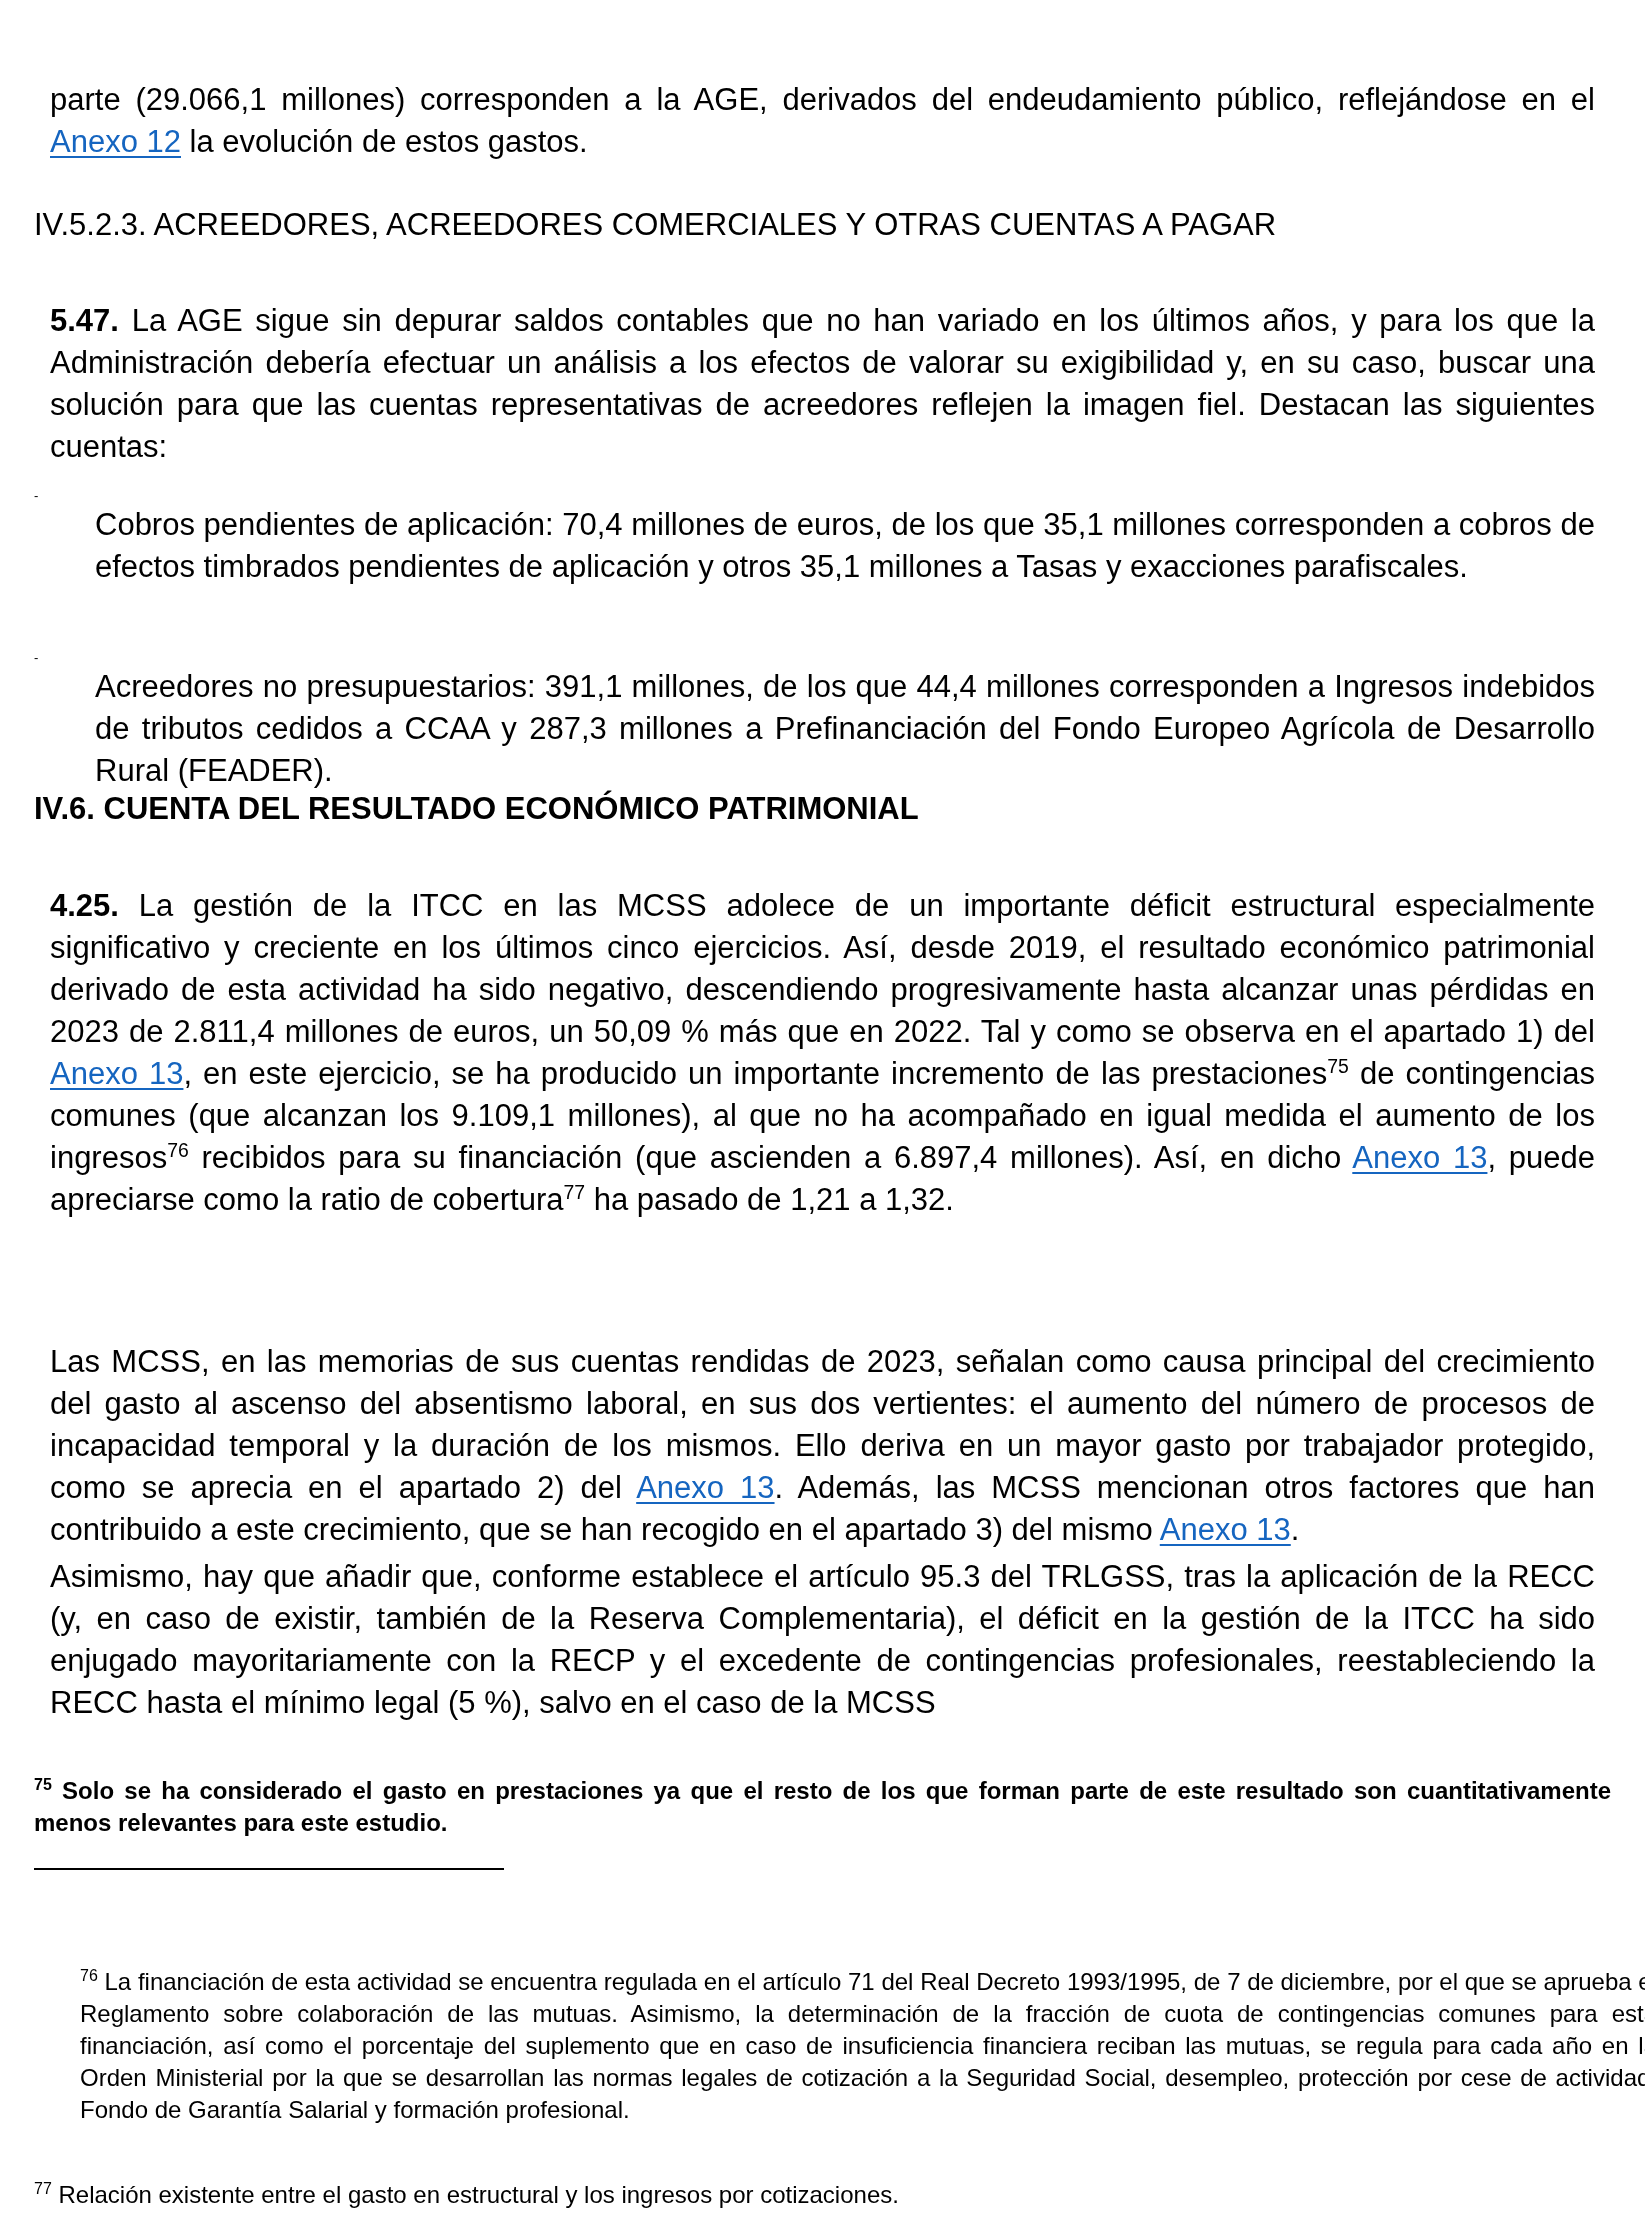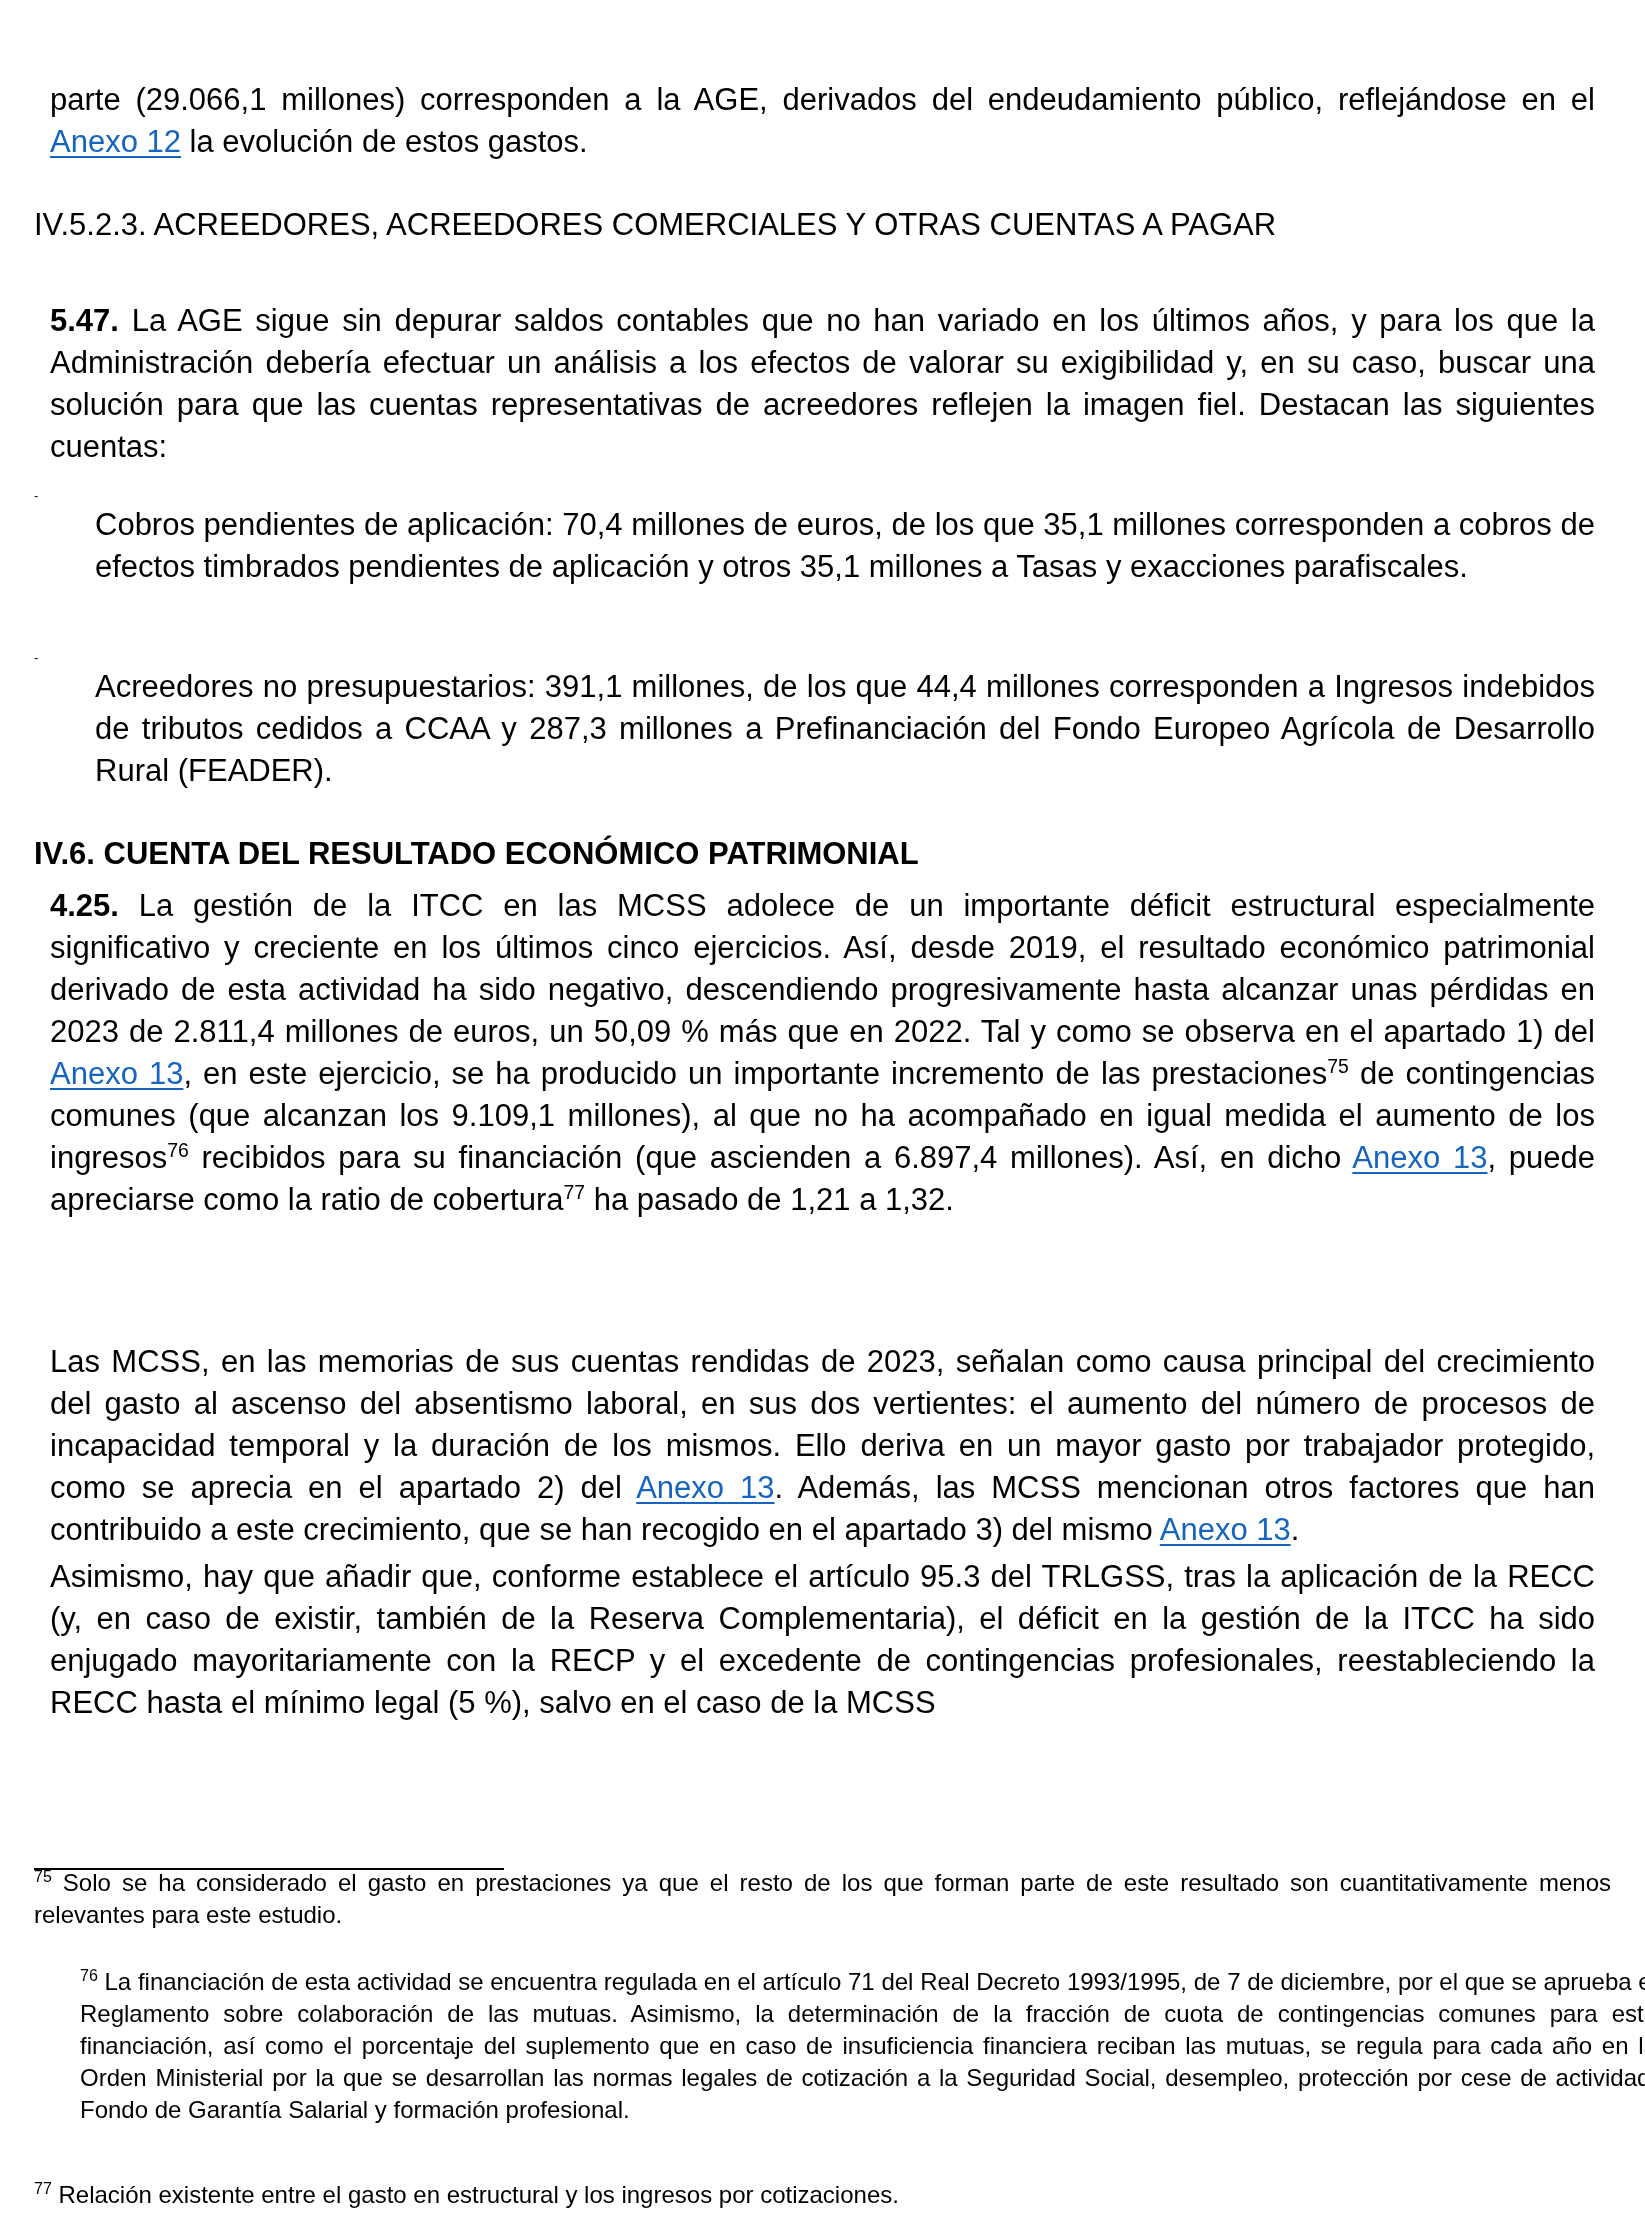"IV.6. CUENTA DEL RESULTADO ECONÓMICO" div.blk { top: 833px -> 788px }
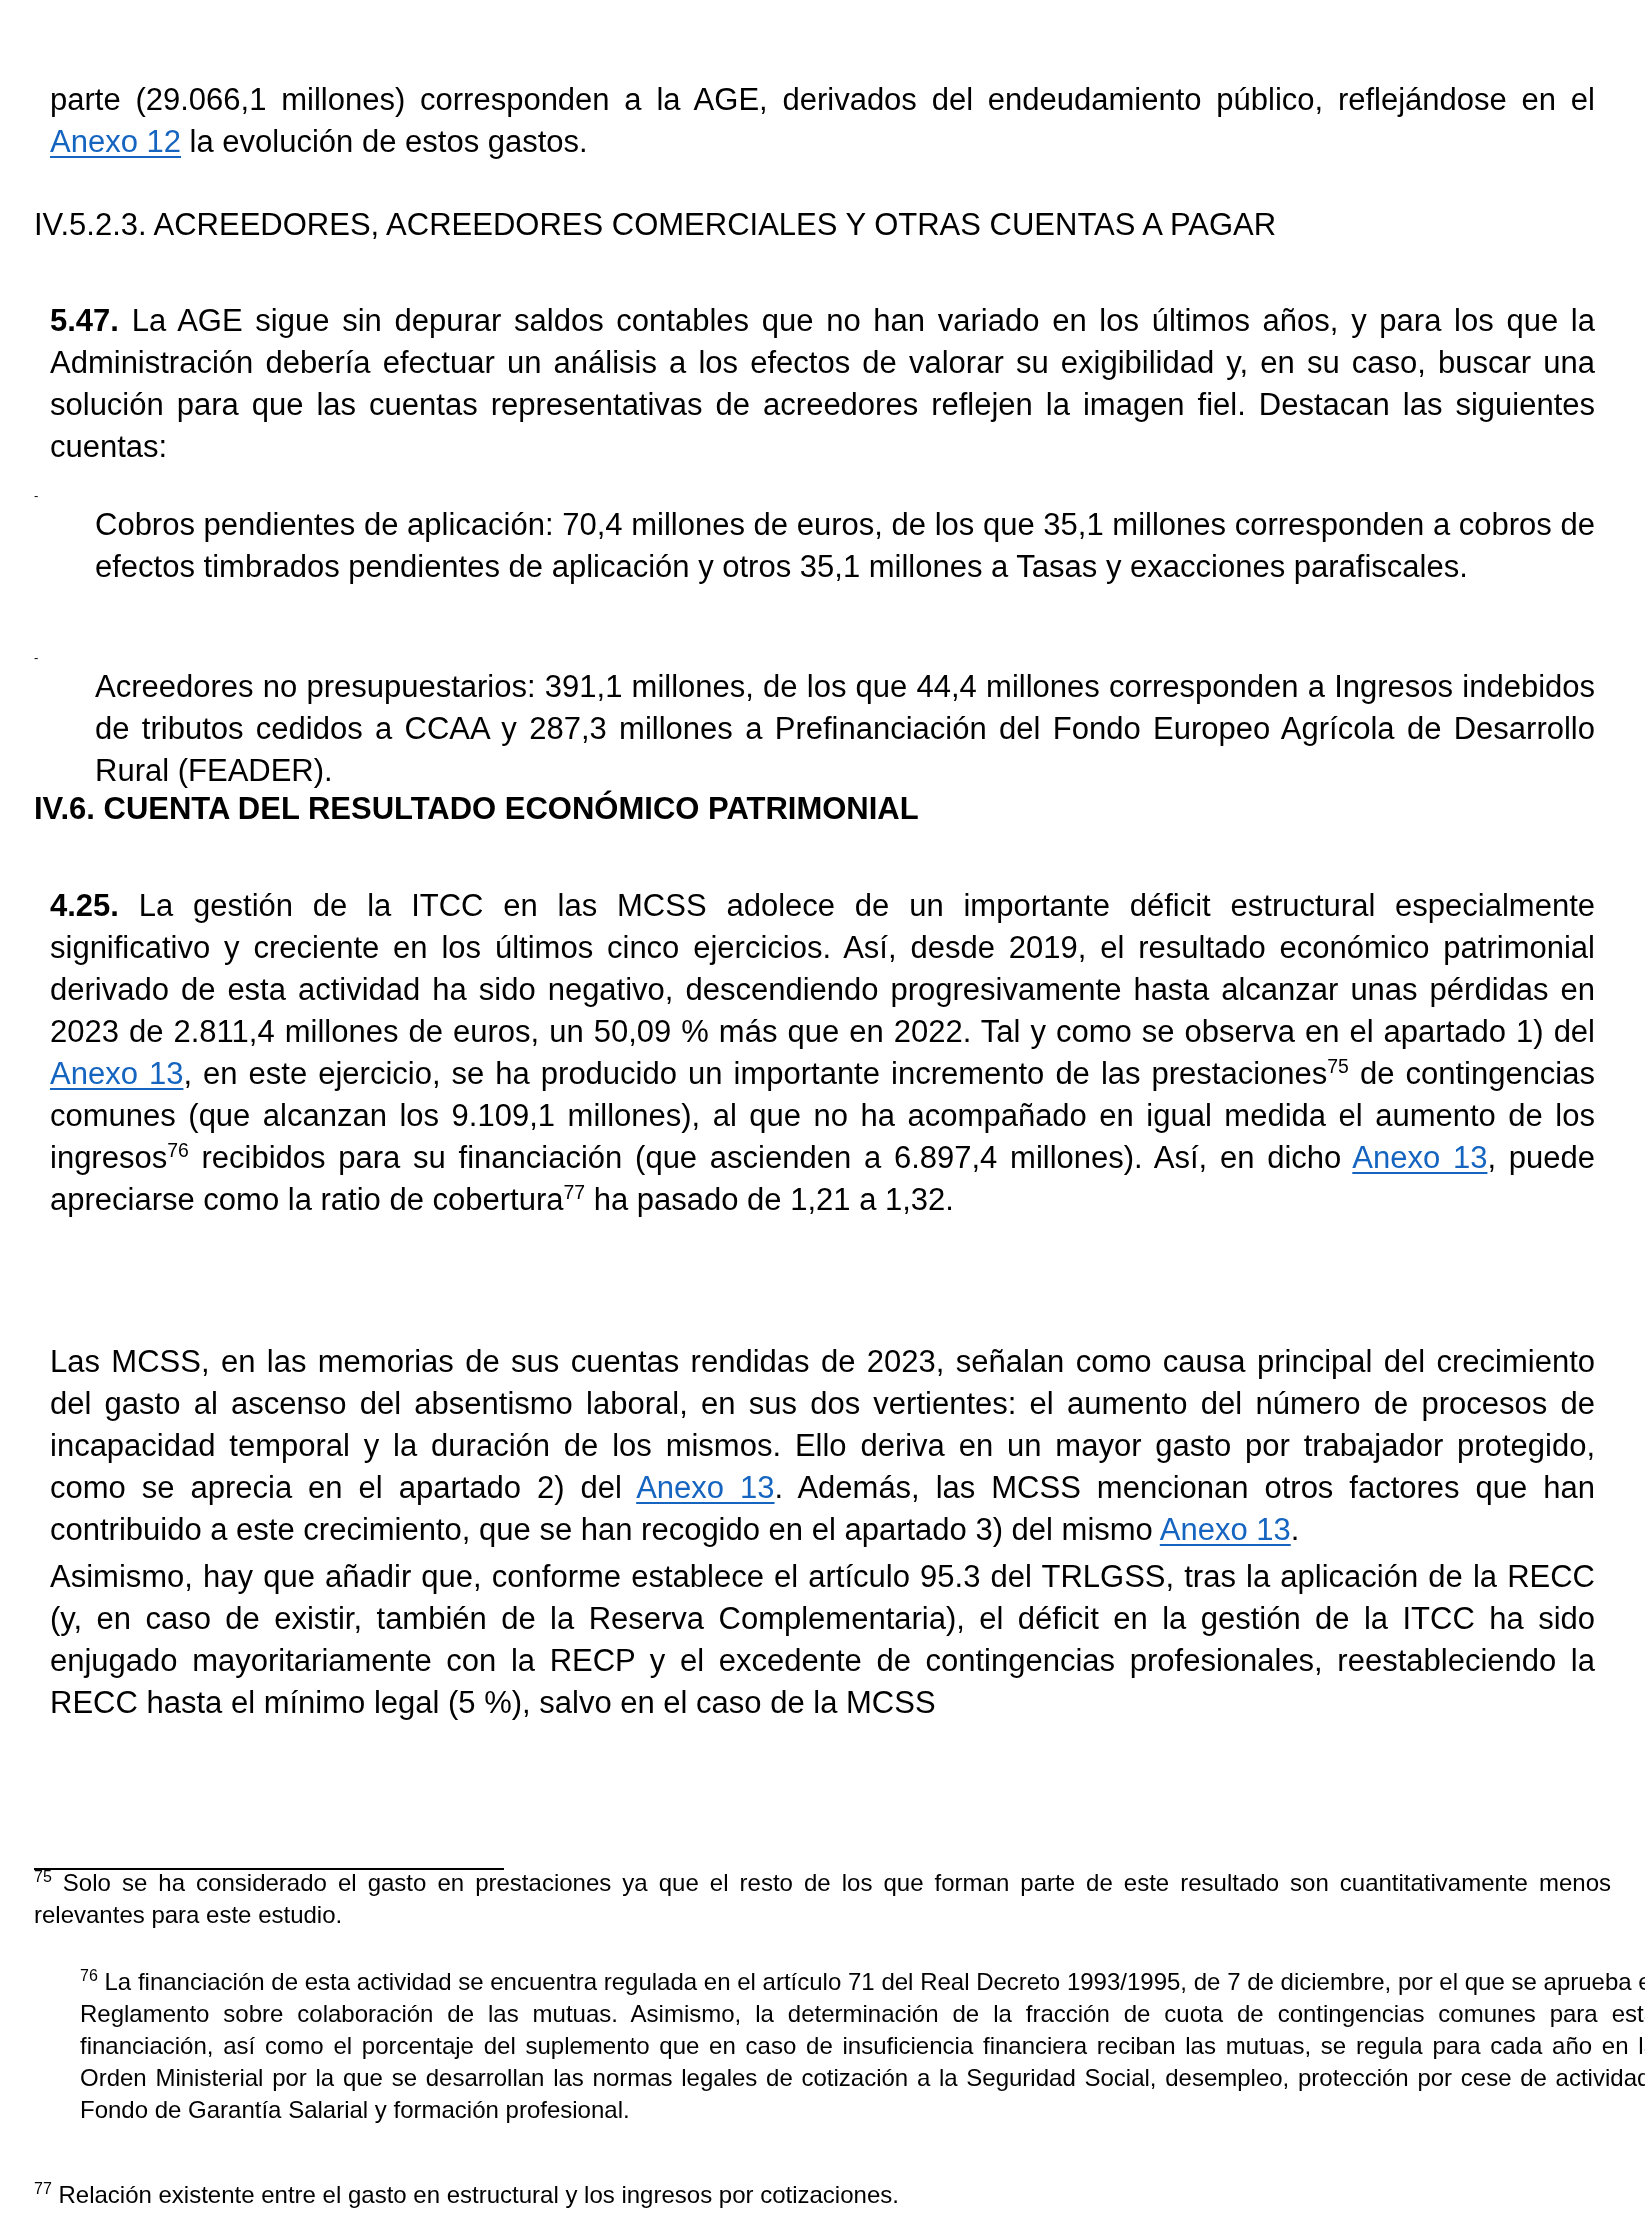"75 Solo se ha considerado" div.blk { font-weight: none -> bold; top: 1867px -> 1775px }
